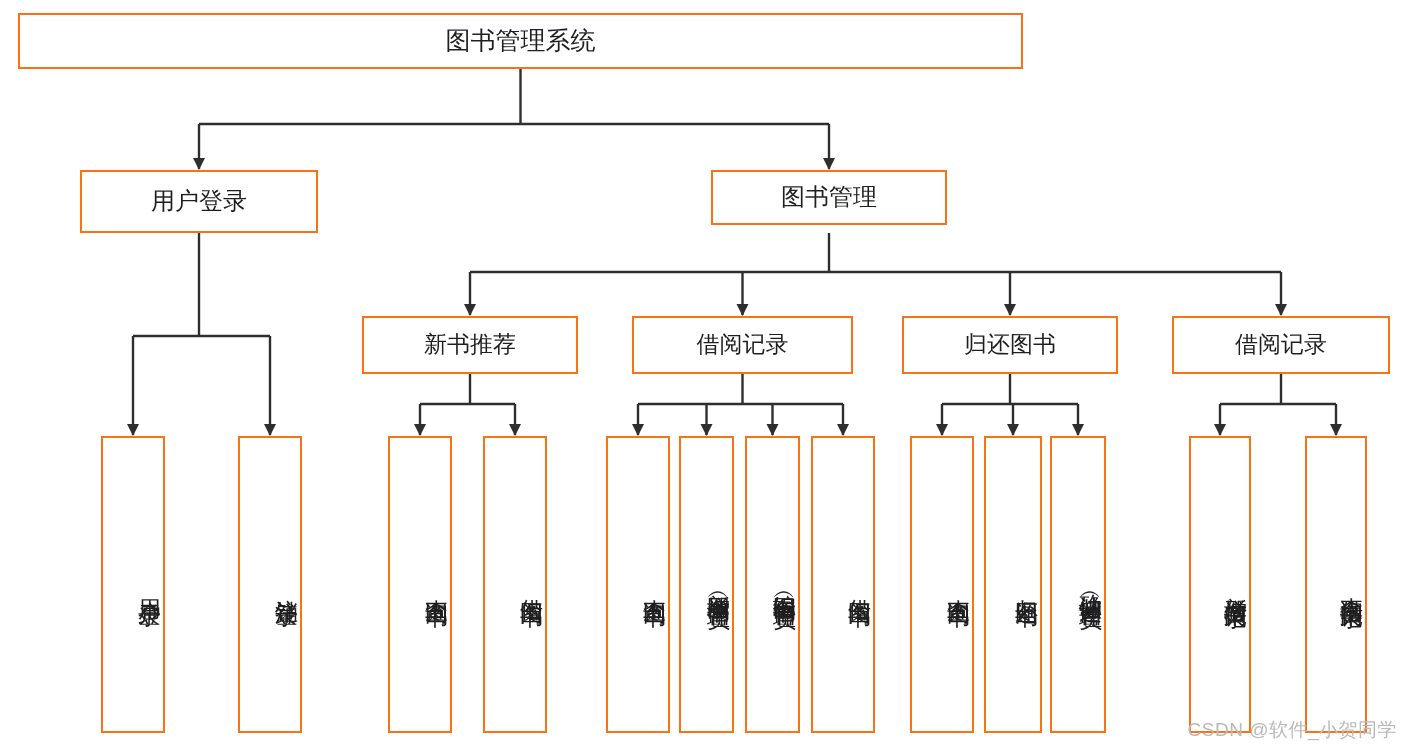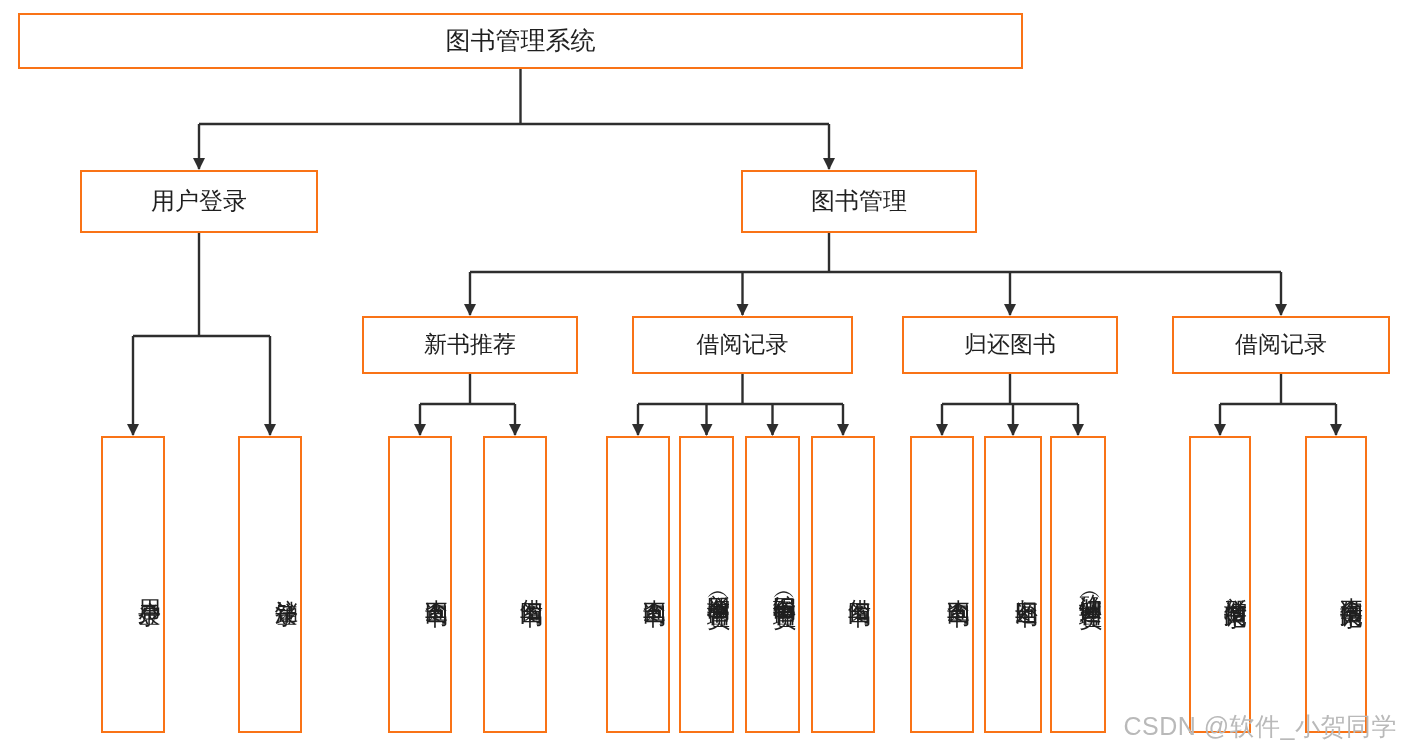"图书管理" div.node { height: 63px -> 55px; margin-left: 30px -> none }
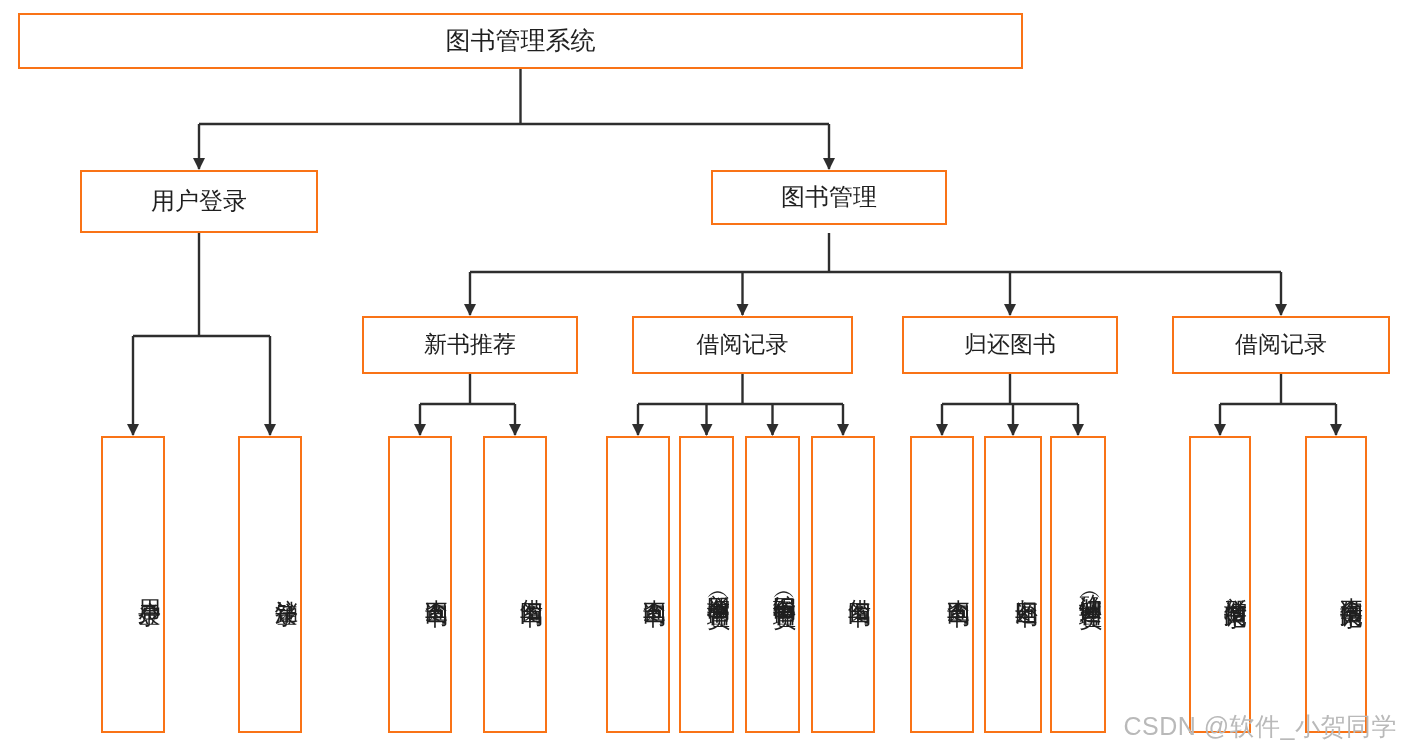"CSDN @软件_小贺同学" #watermark { font-size: 25px -> 19px }
